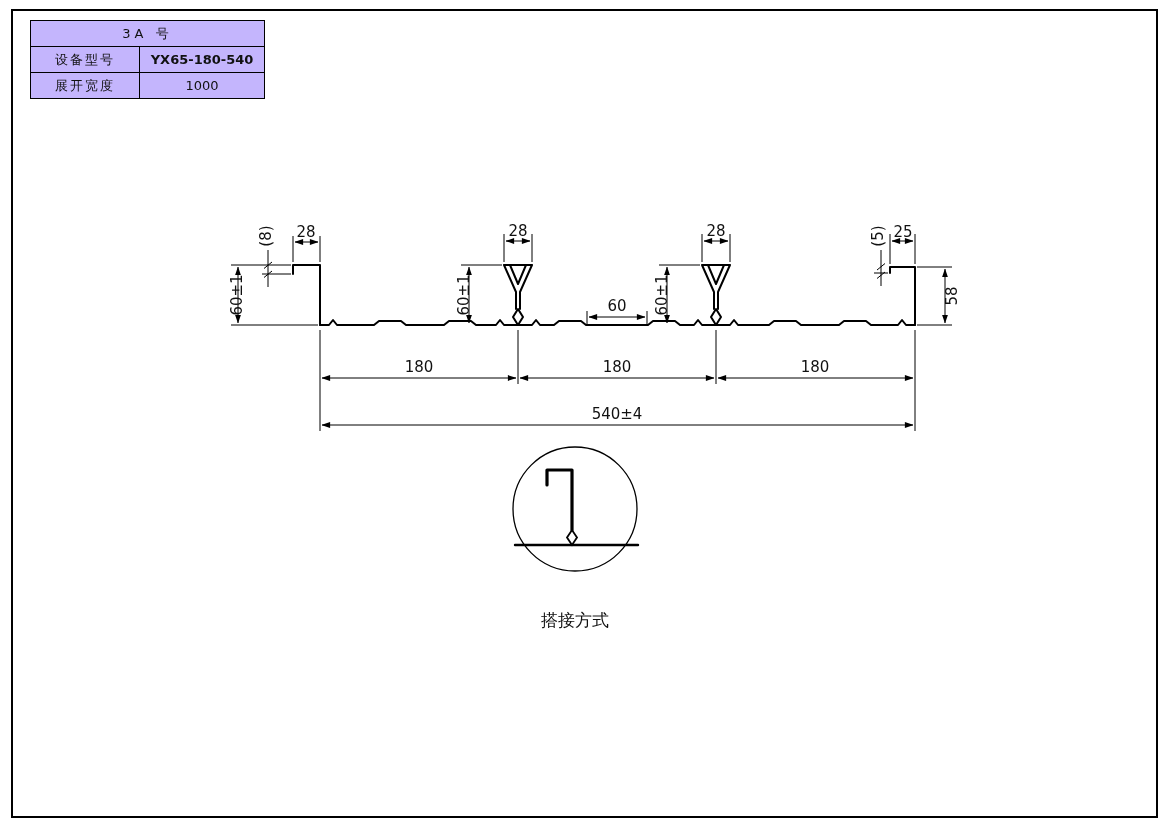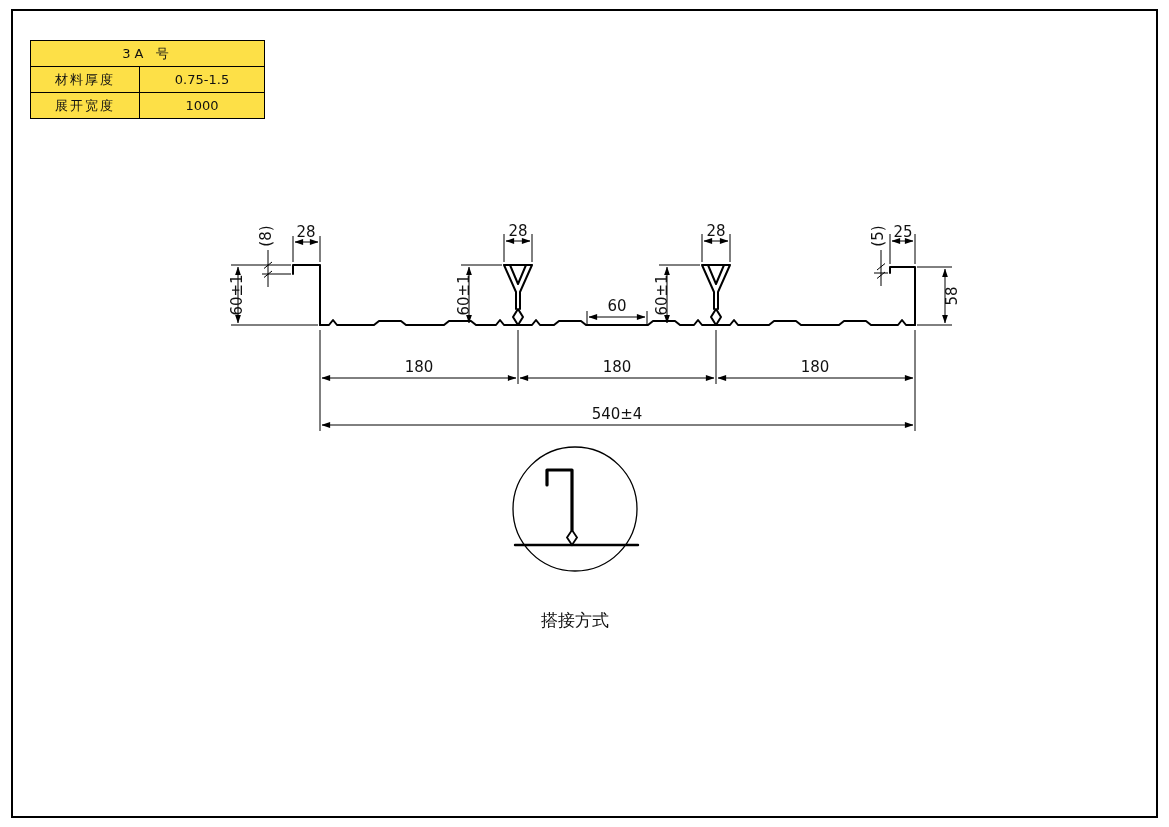"3A 号" table.title-block { background: #fde047 -> #c4b5fd; top: 40px -> 20px }
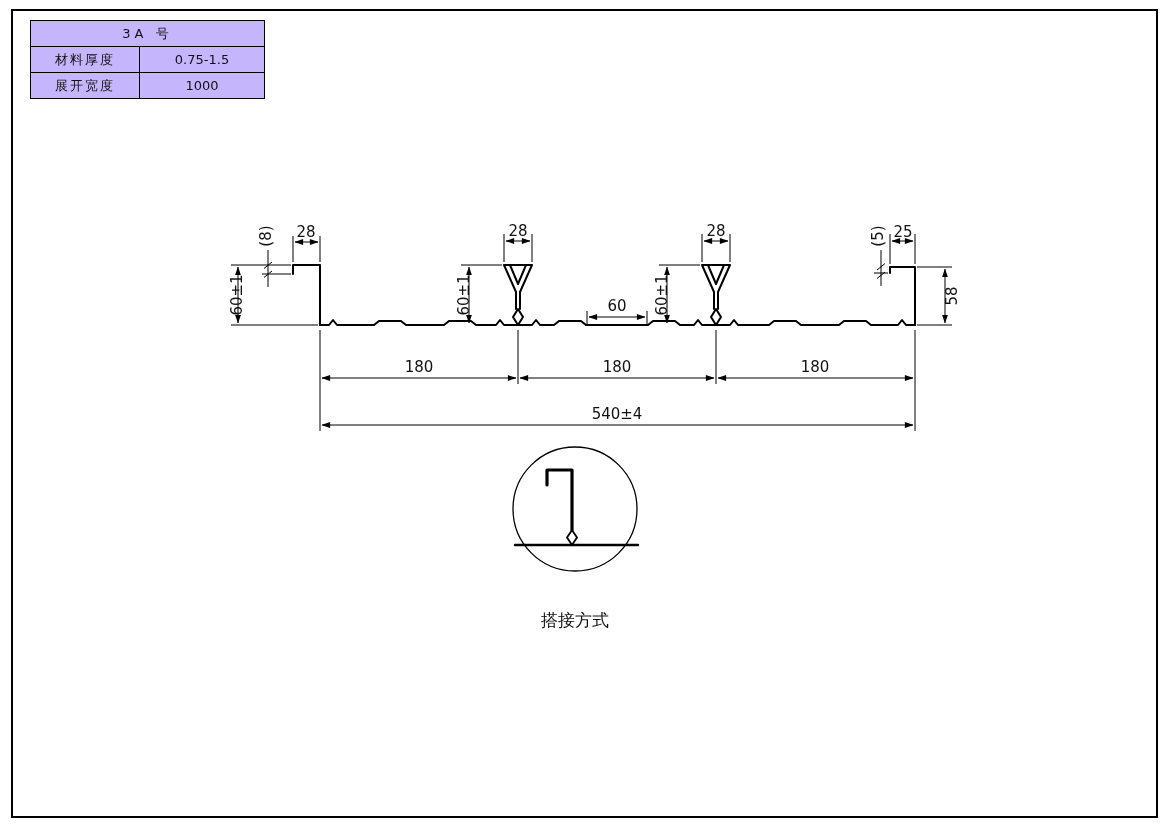"设备型号" tr { html: none -> <tr> <td>设备型号</td> <td>YX65-180-540</td> </tr> }
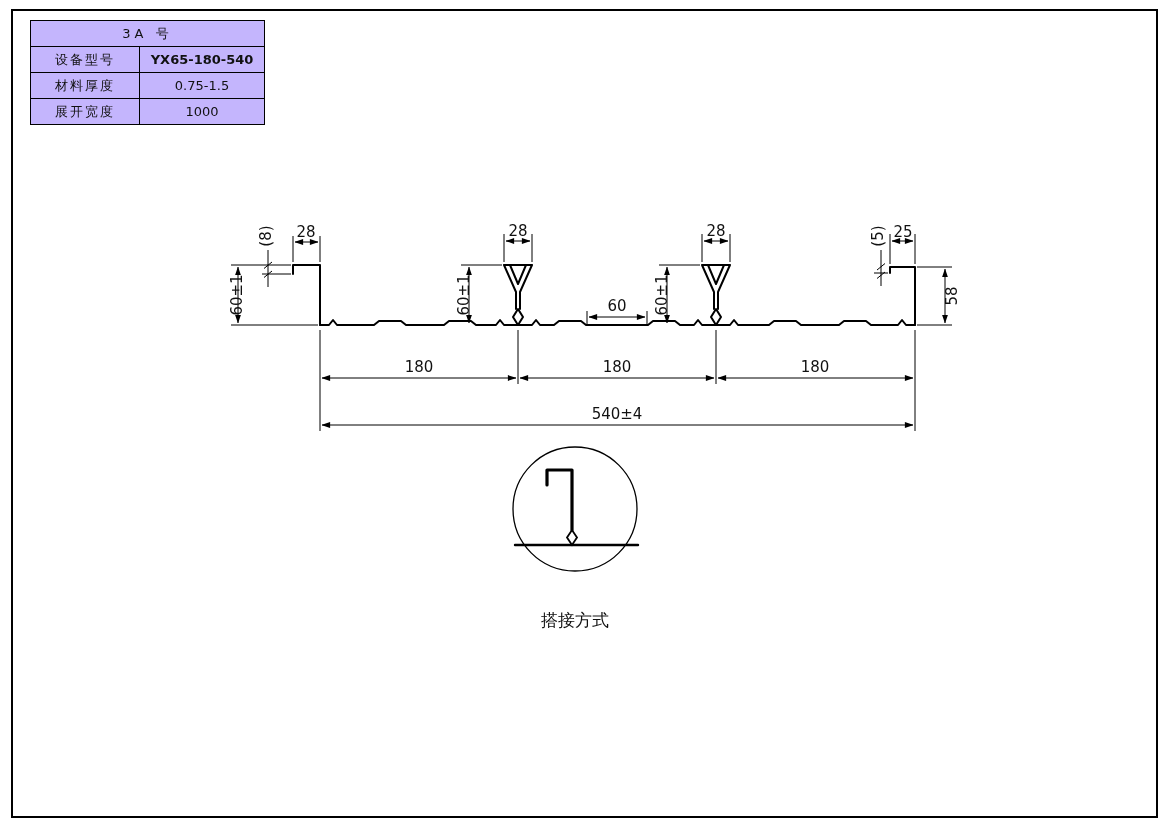"材料厚度" tr { html: <tr> <td>材料厚度</td> <td>0.75-1.5</td> </tr> -> none }
